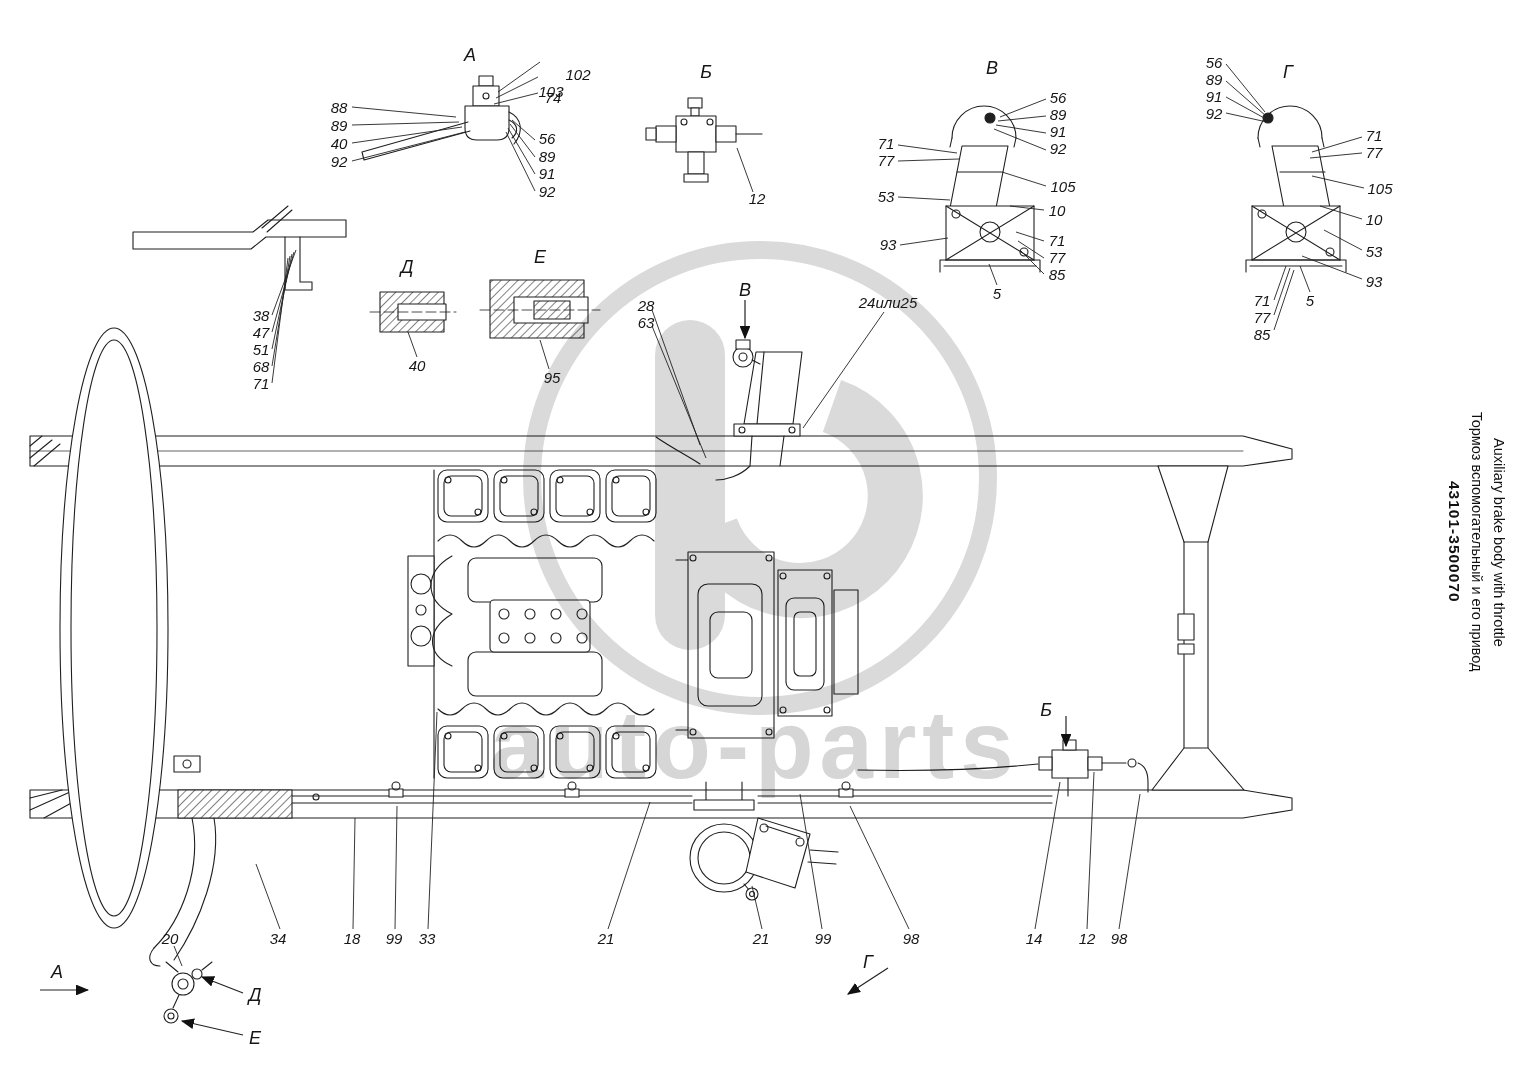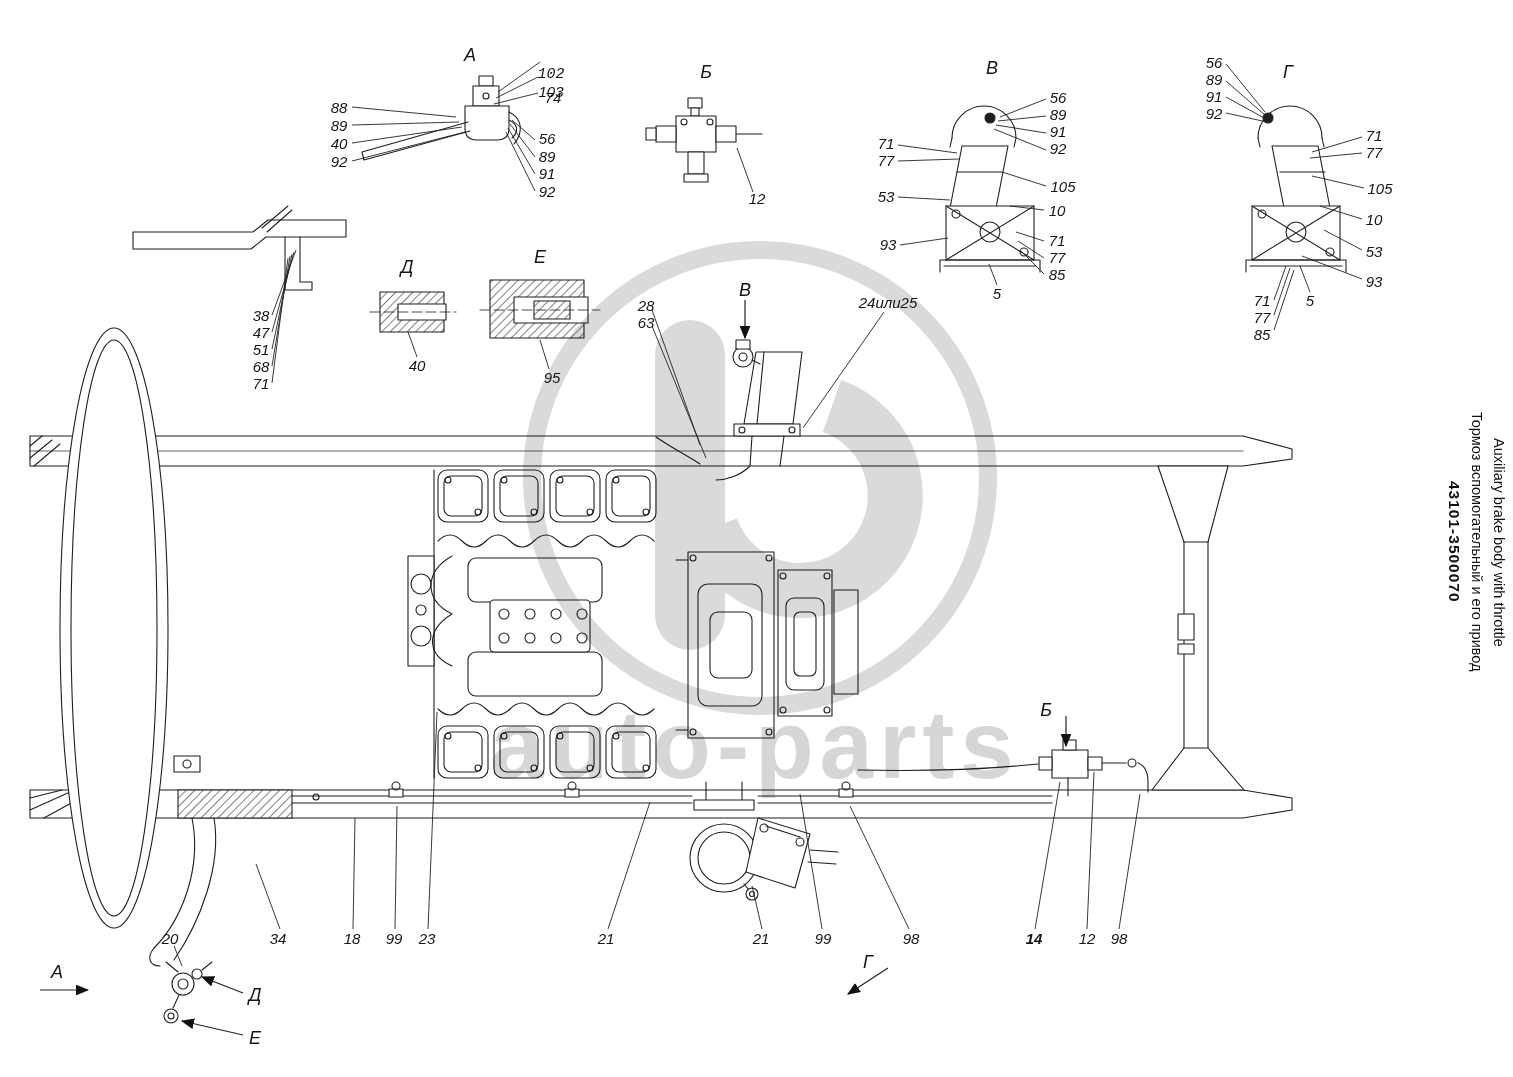"102" span.callout { font-family: Liberation Mono, monospace -> none; left: 551px -> 578px }
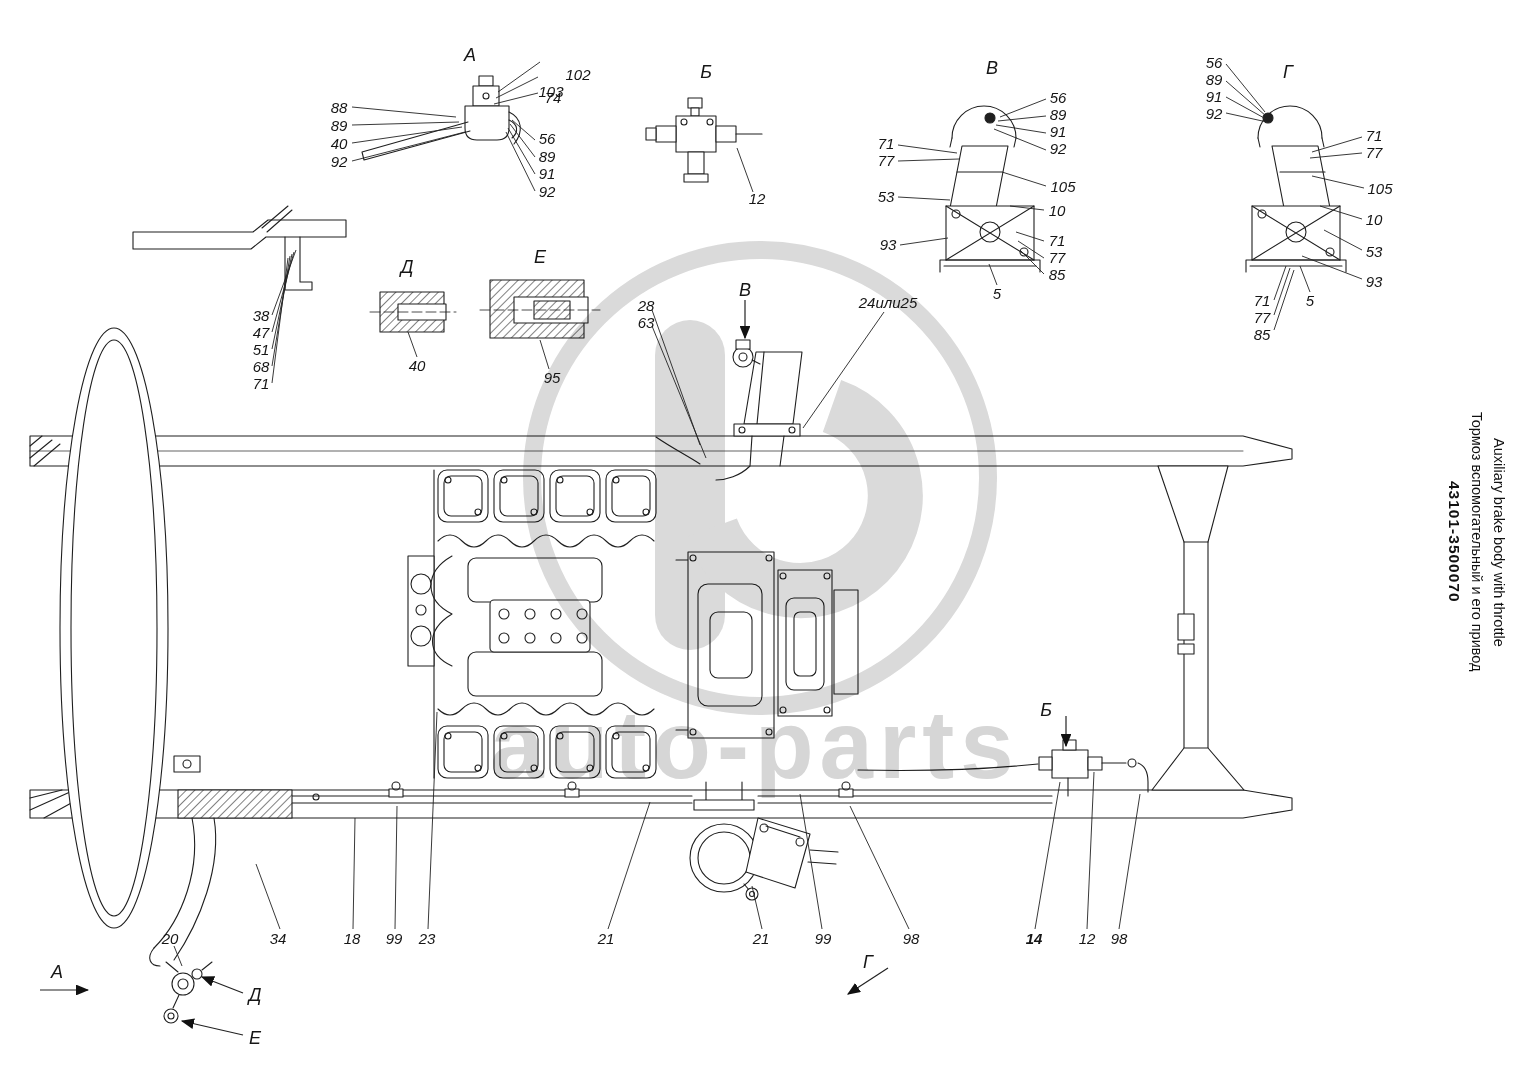"23" span.callout { text: 23 -> 33 }
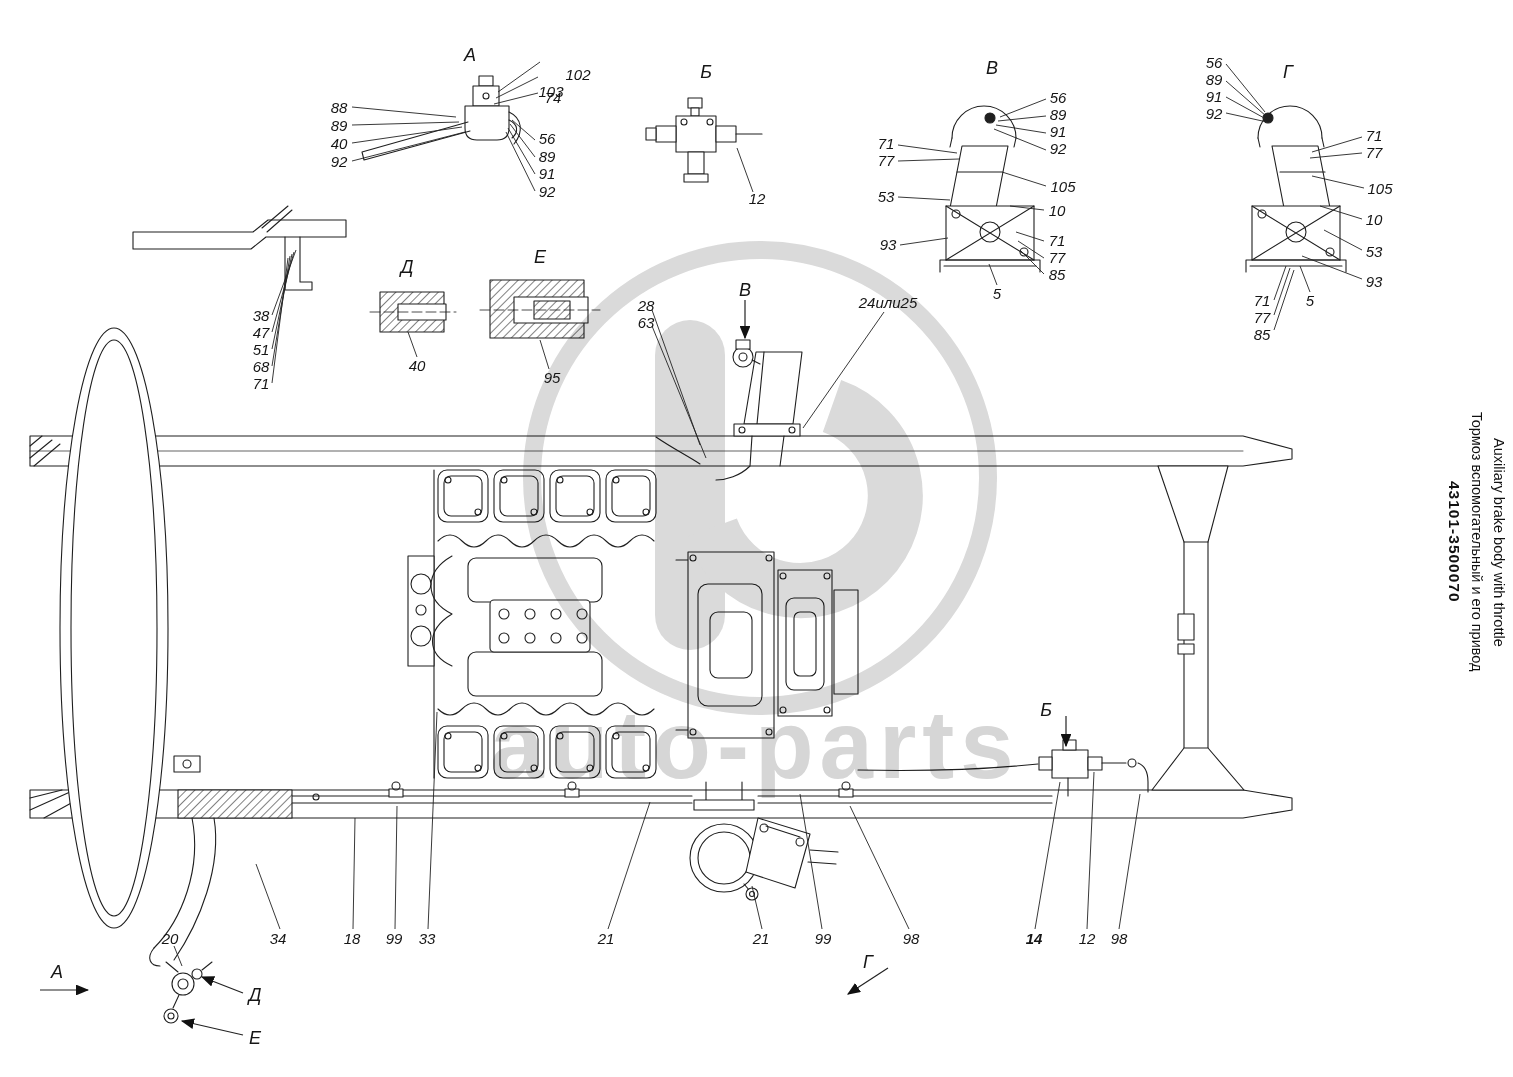"14" span.callout { font-weight: bold -> none }
